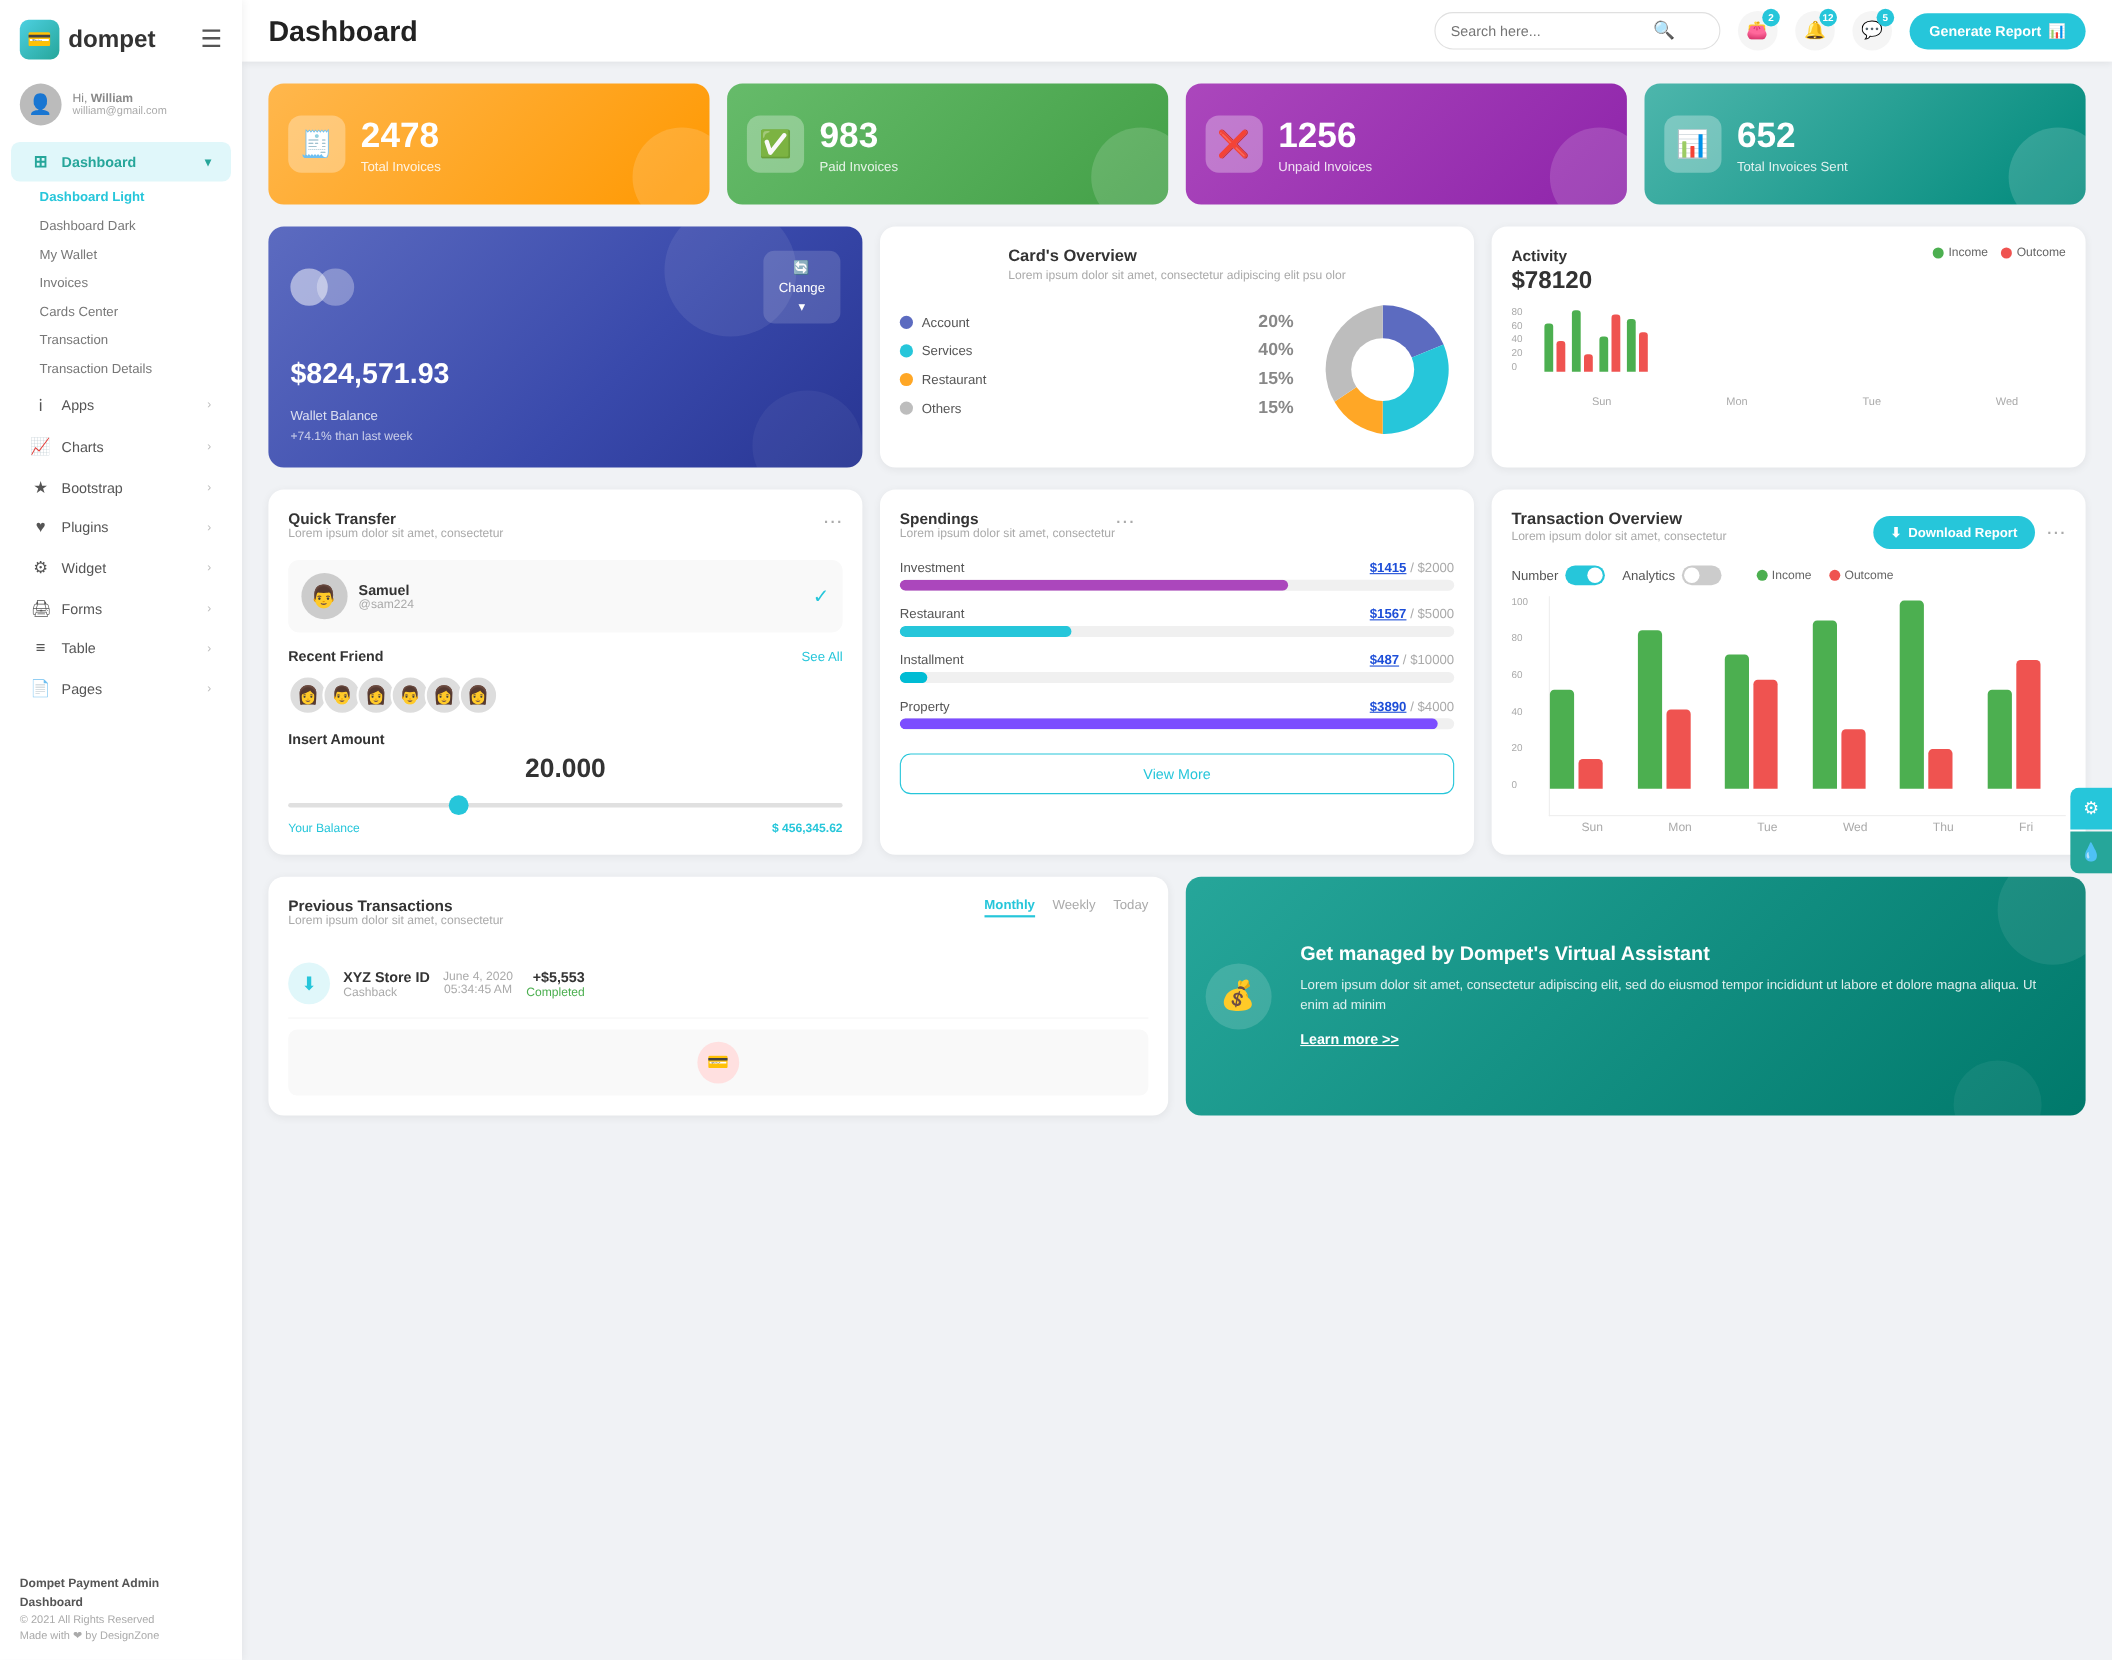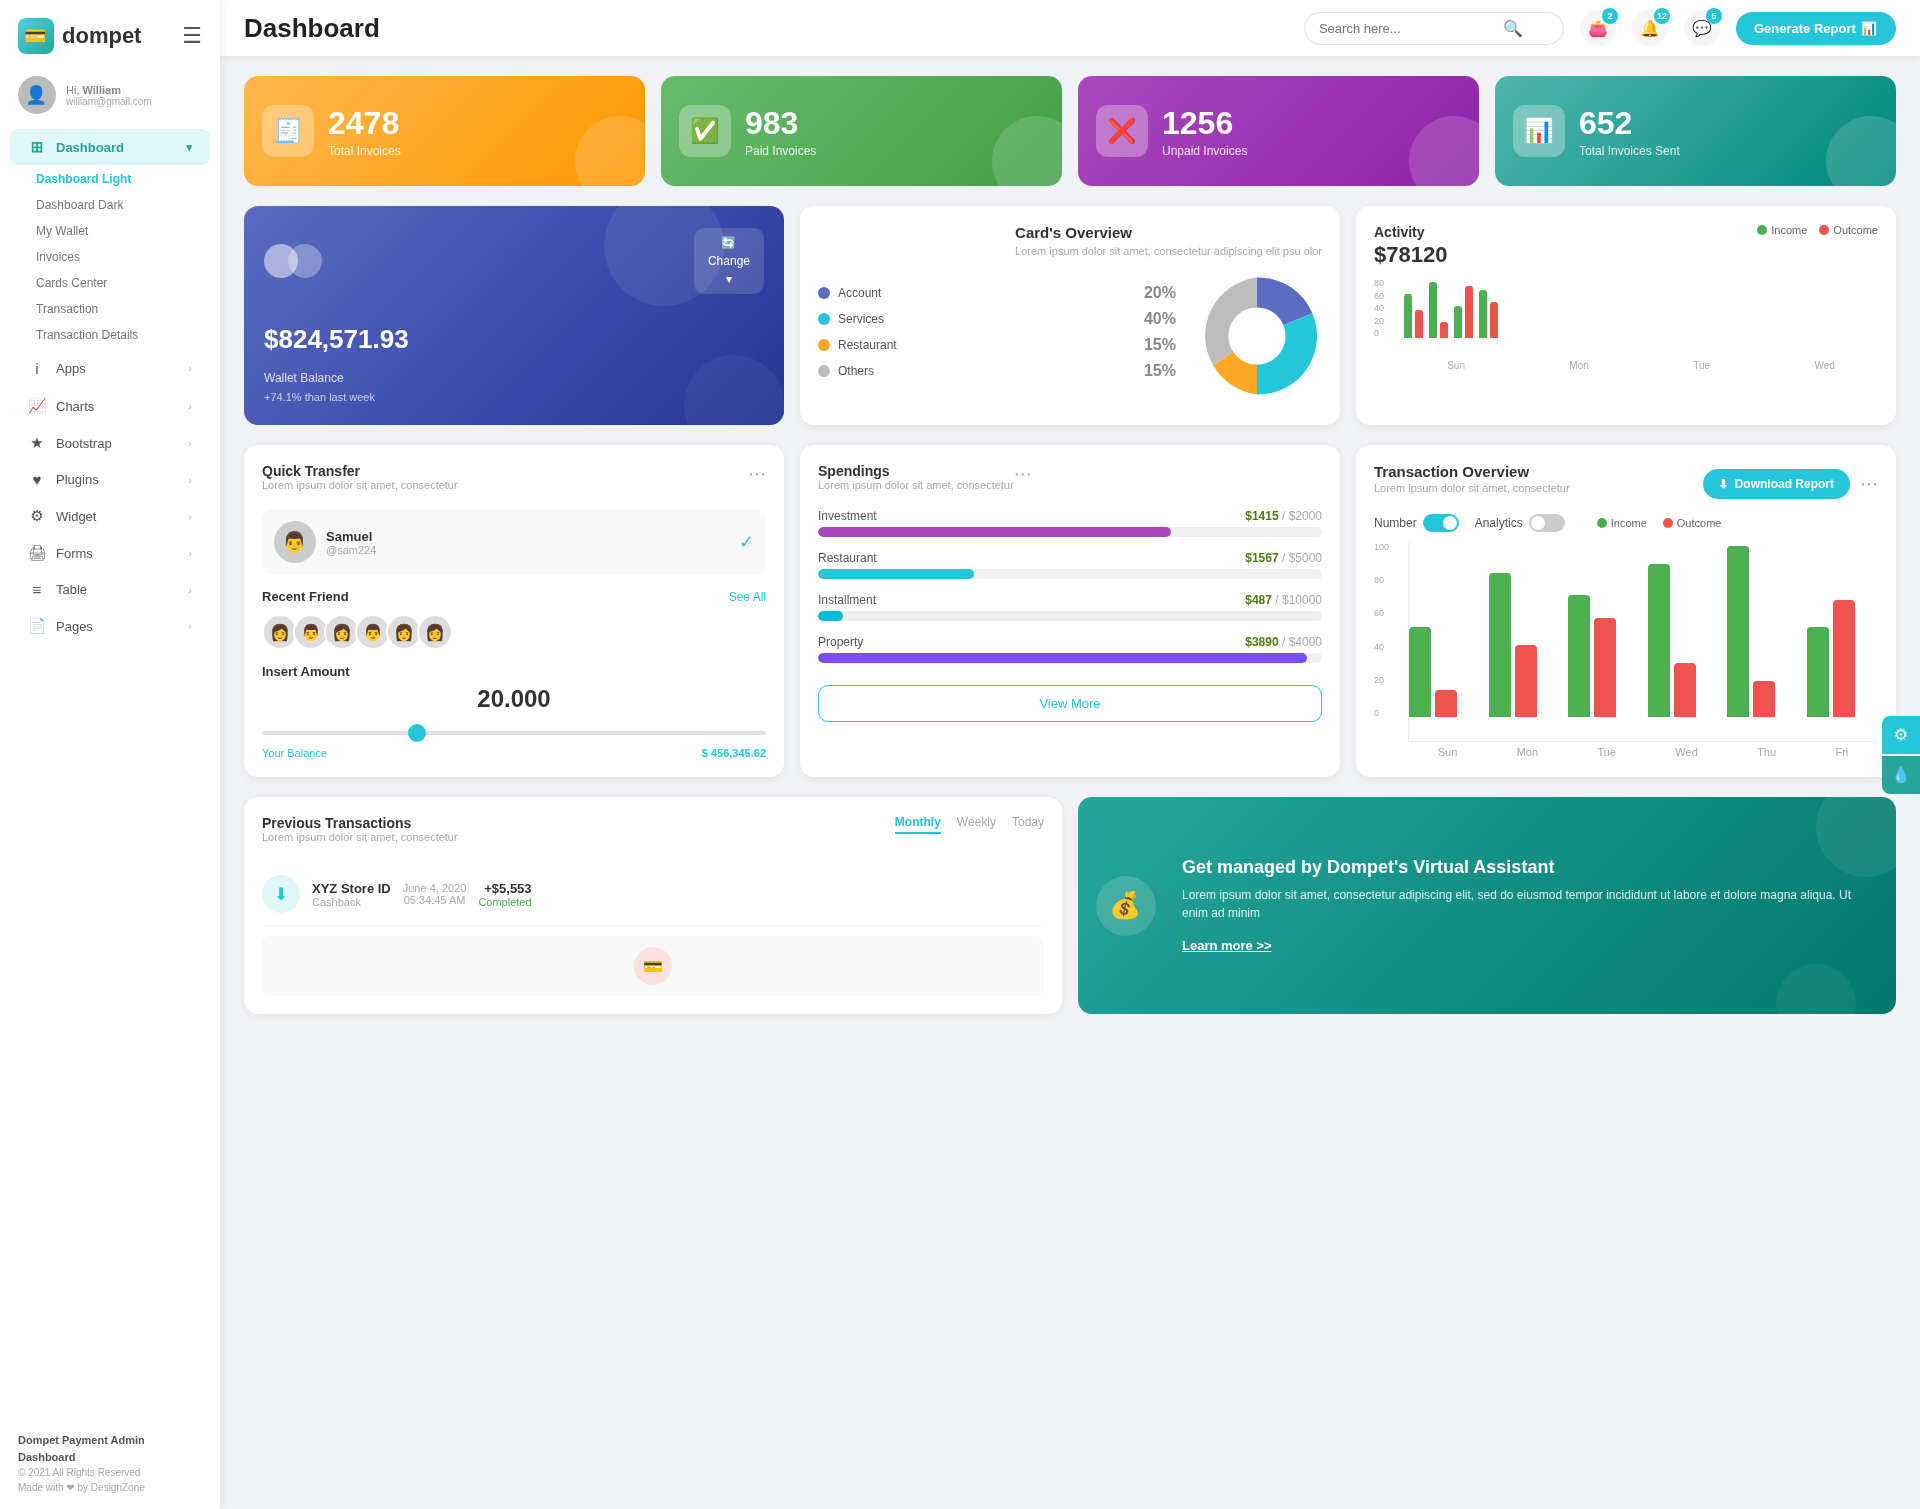"Card's Overview" .card-header-row { justify-content: flex-end -> center }
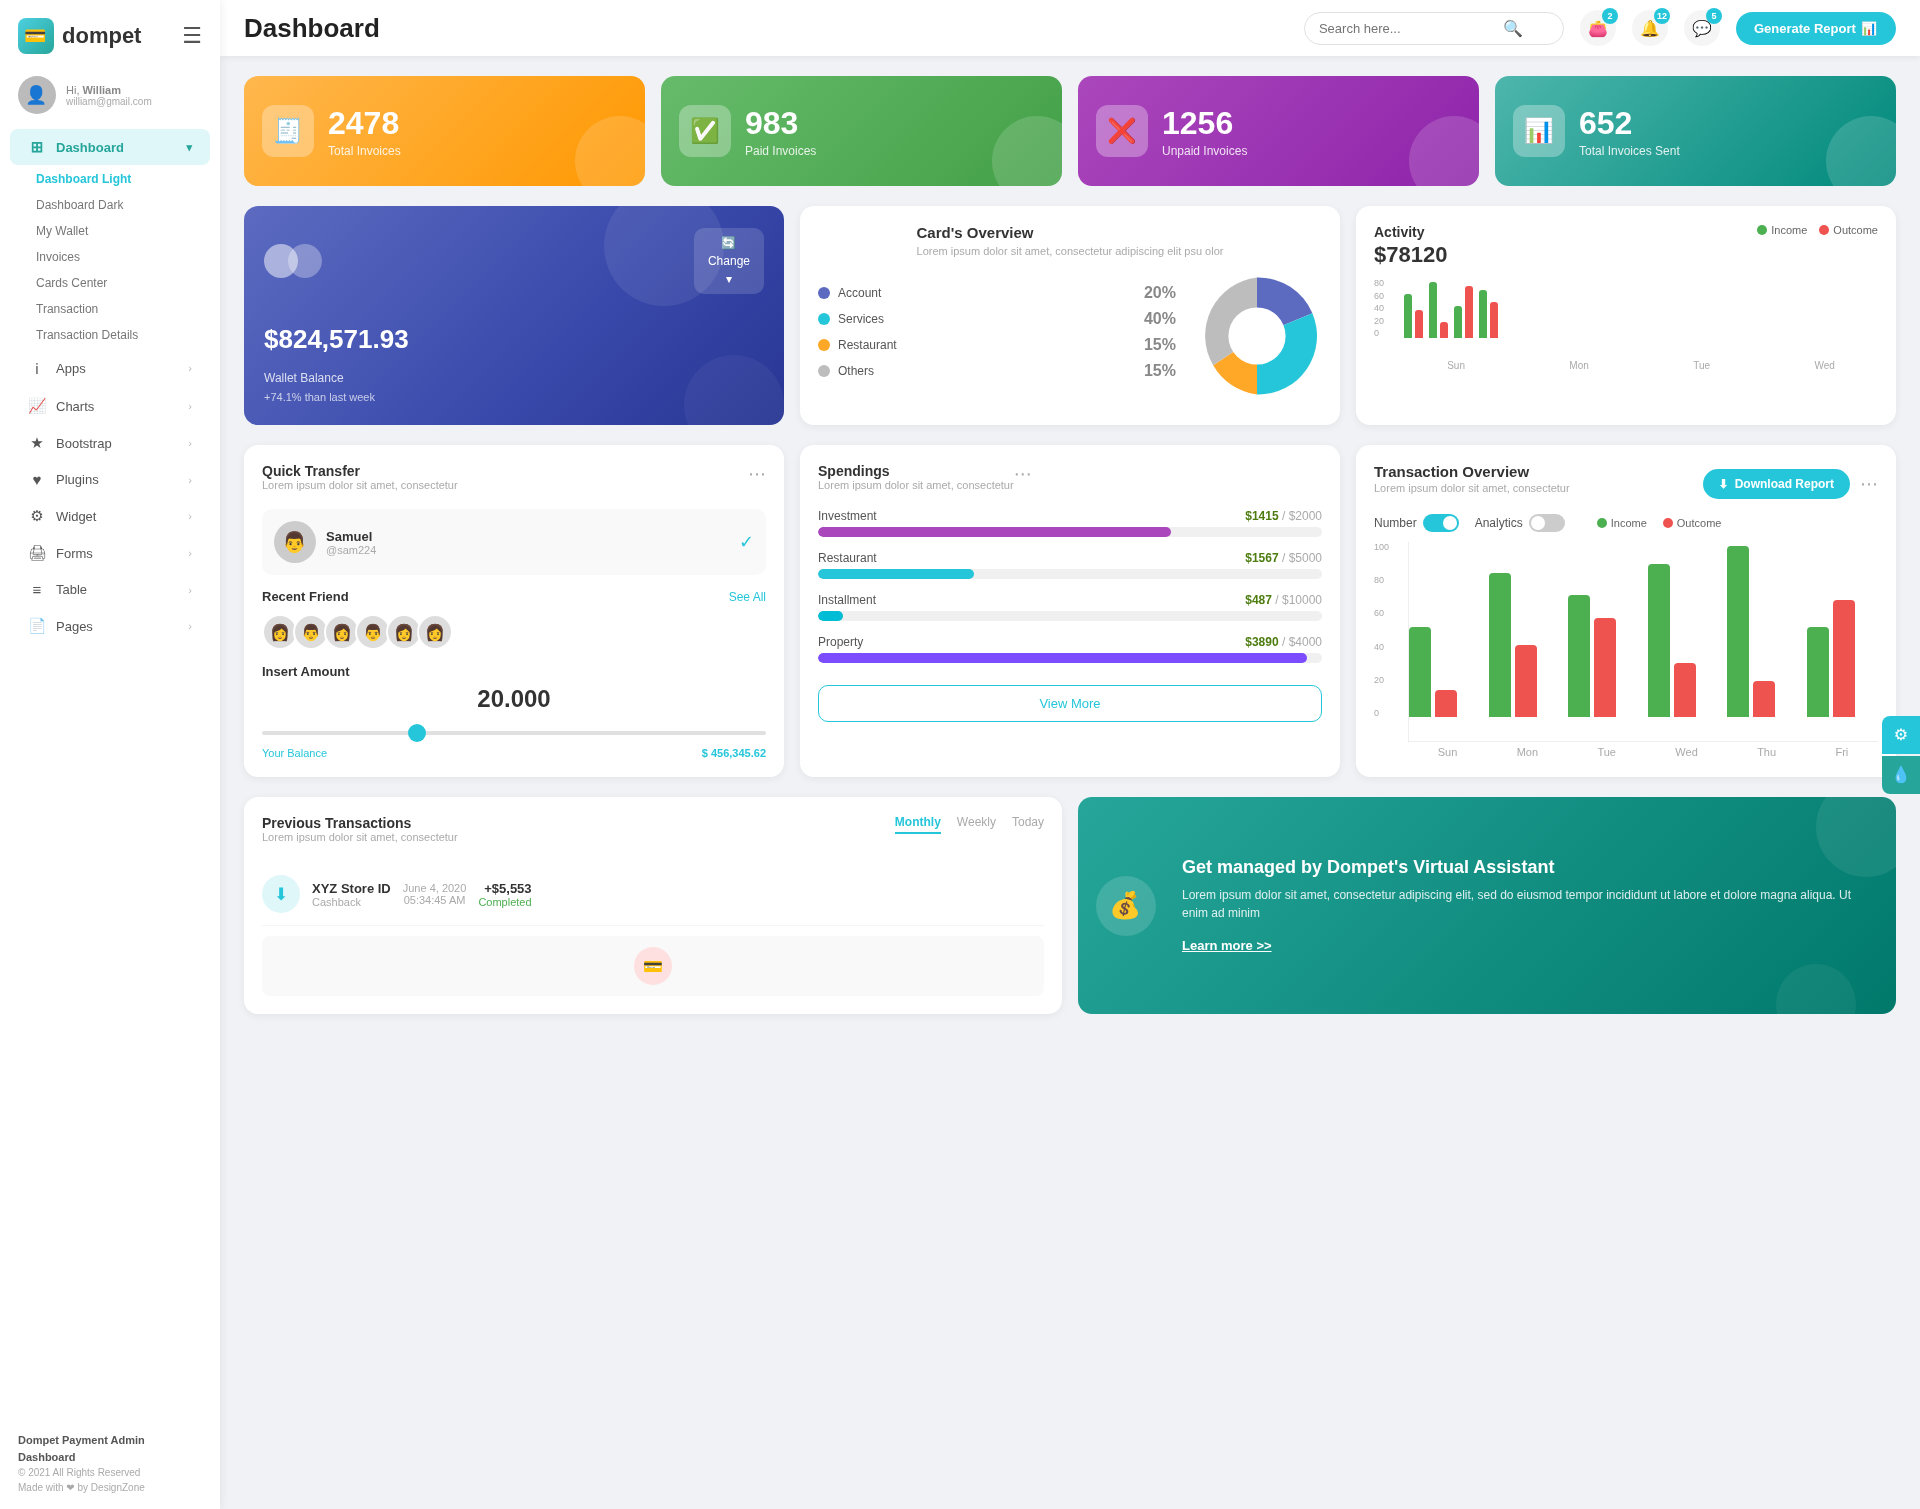"$1415" .sp-amount-val { color: #4d7c0f -> #1d4ed8; text-decoration: none -> underline }
